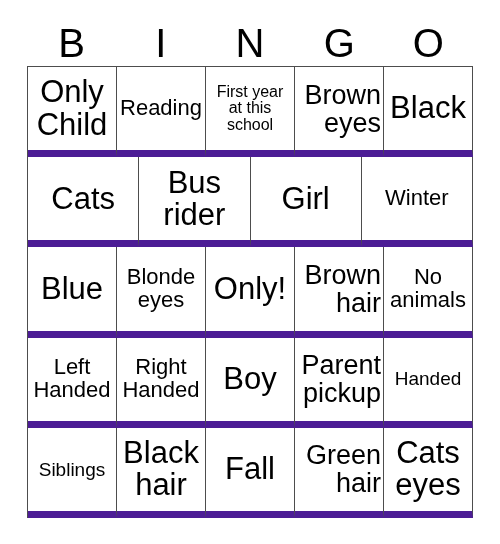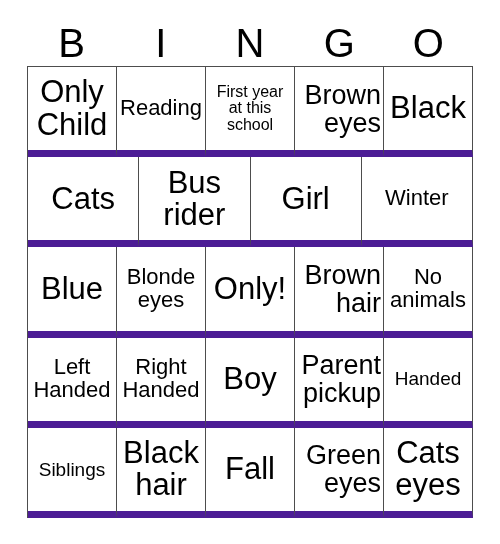"Green" span.cell-text { text: eyes -> hair }
